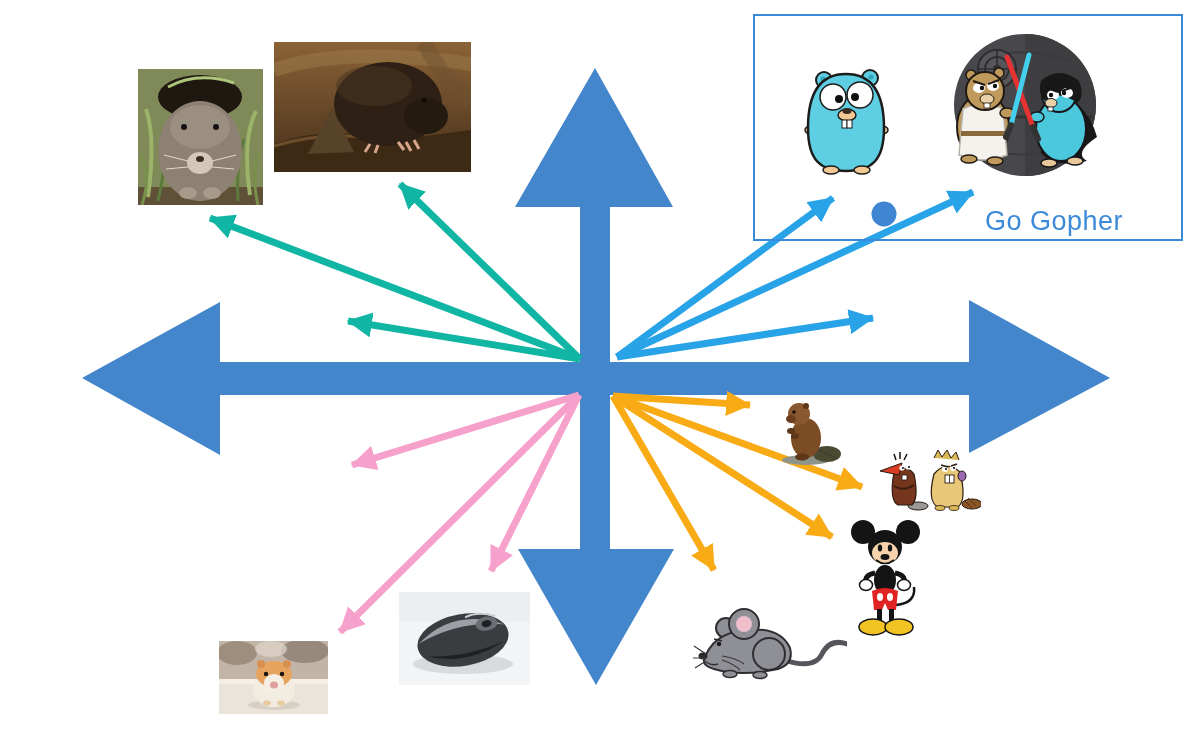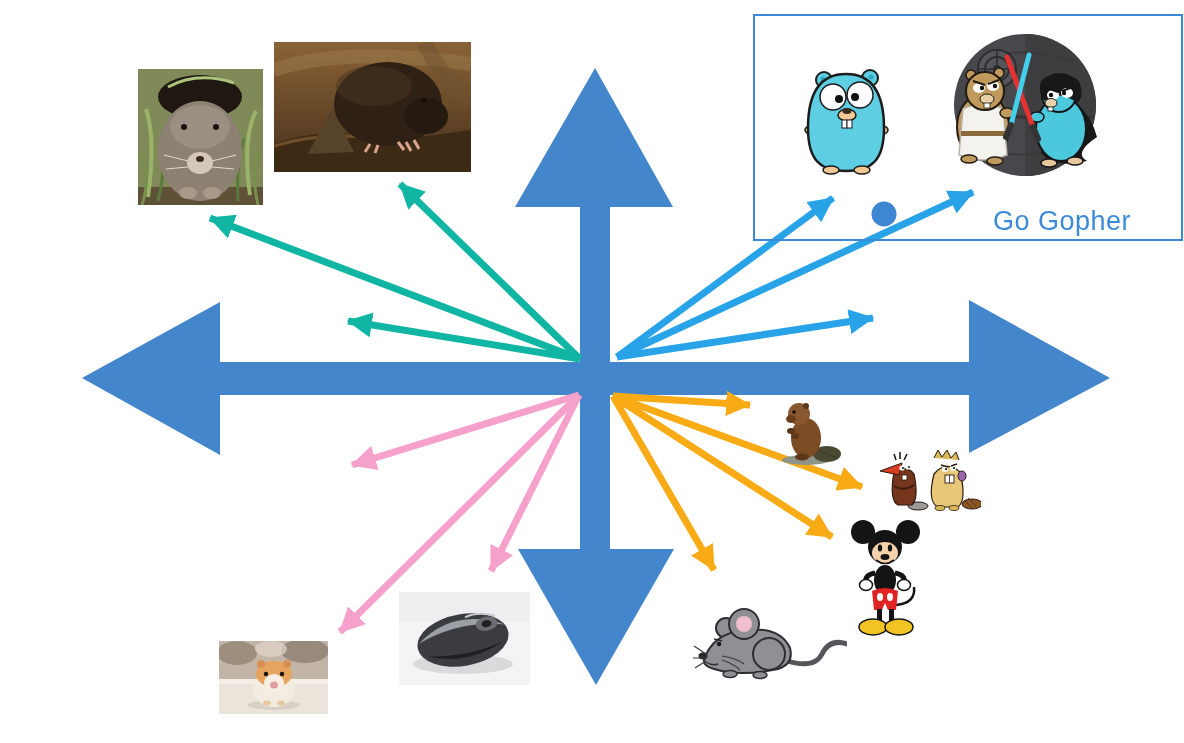"Go Gopher" .gg-label { left: 238px -> 230px }
